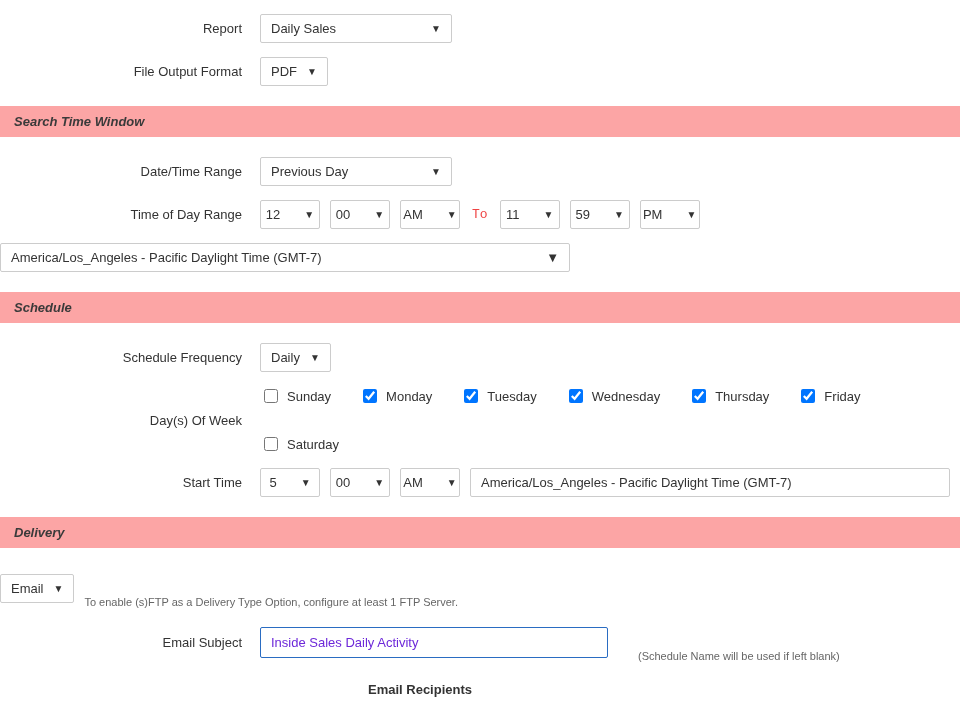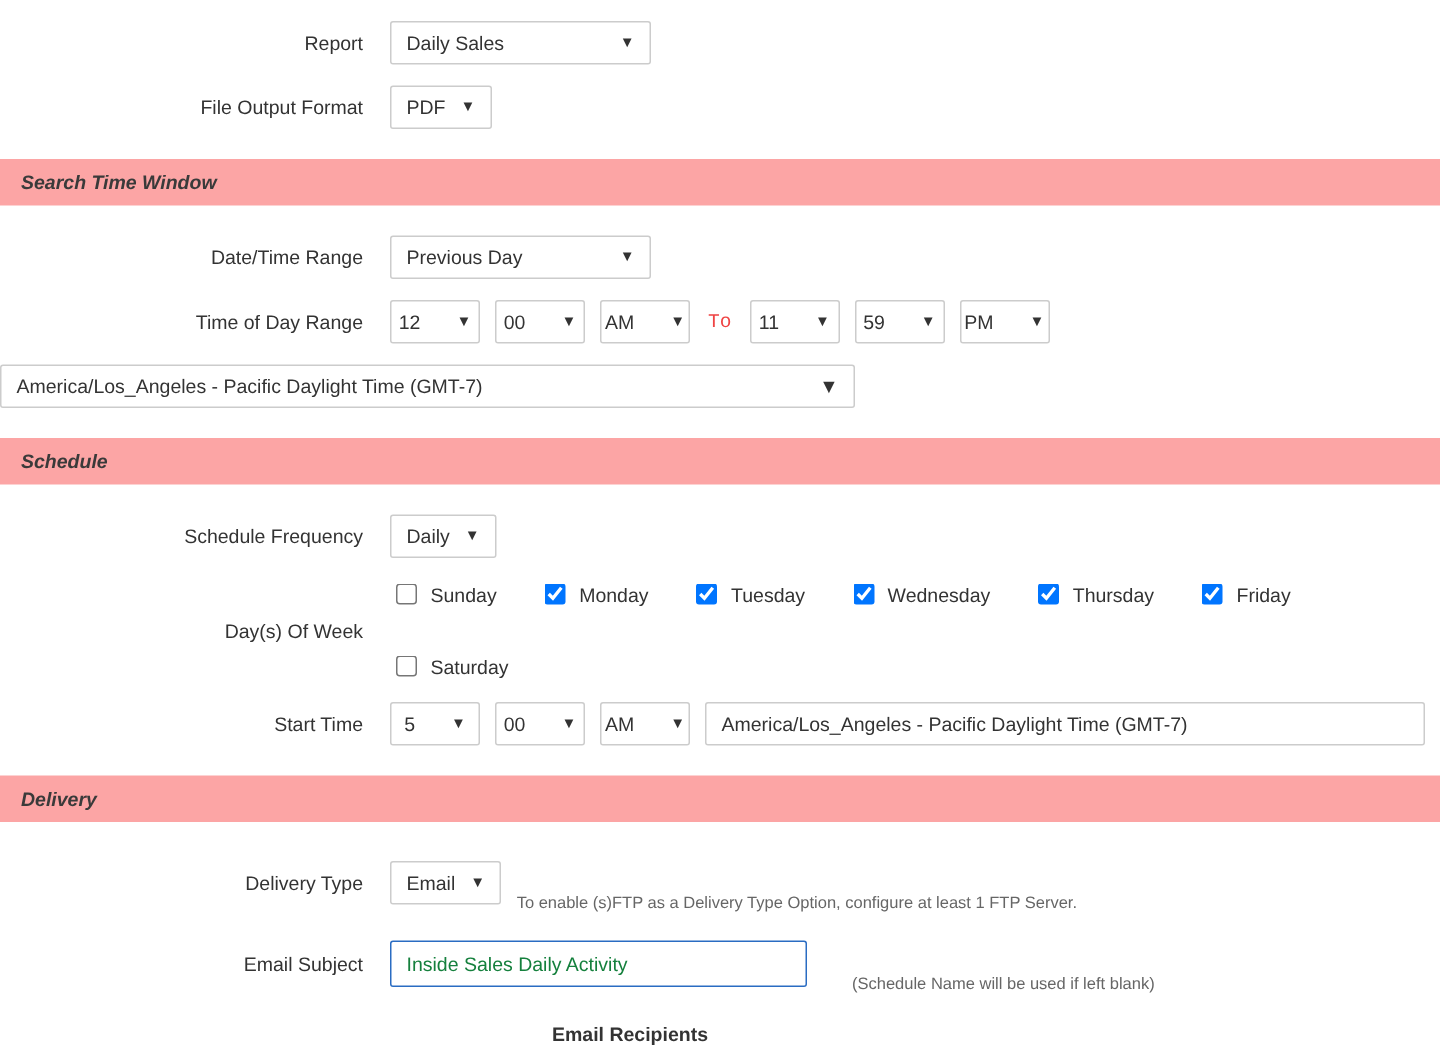"Daily Sales" .select-wide { width: 174px -> 192px }
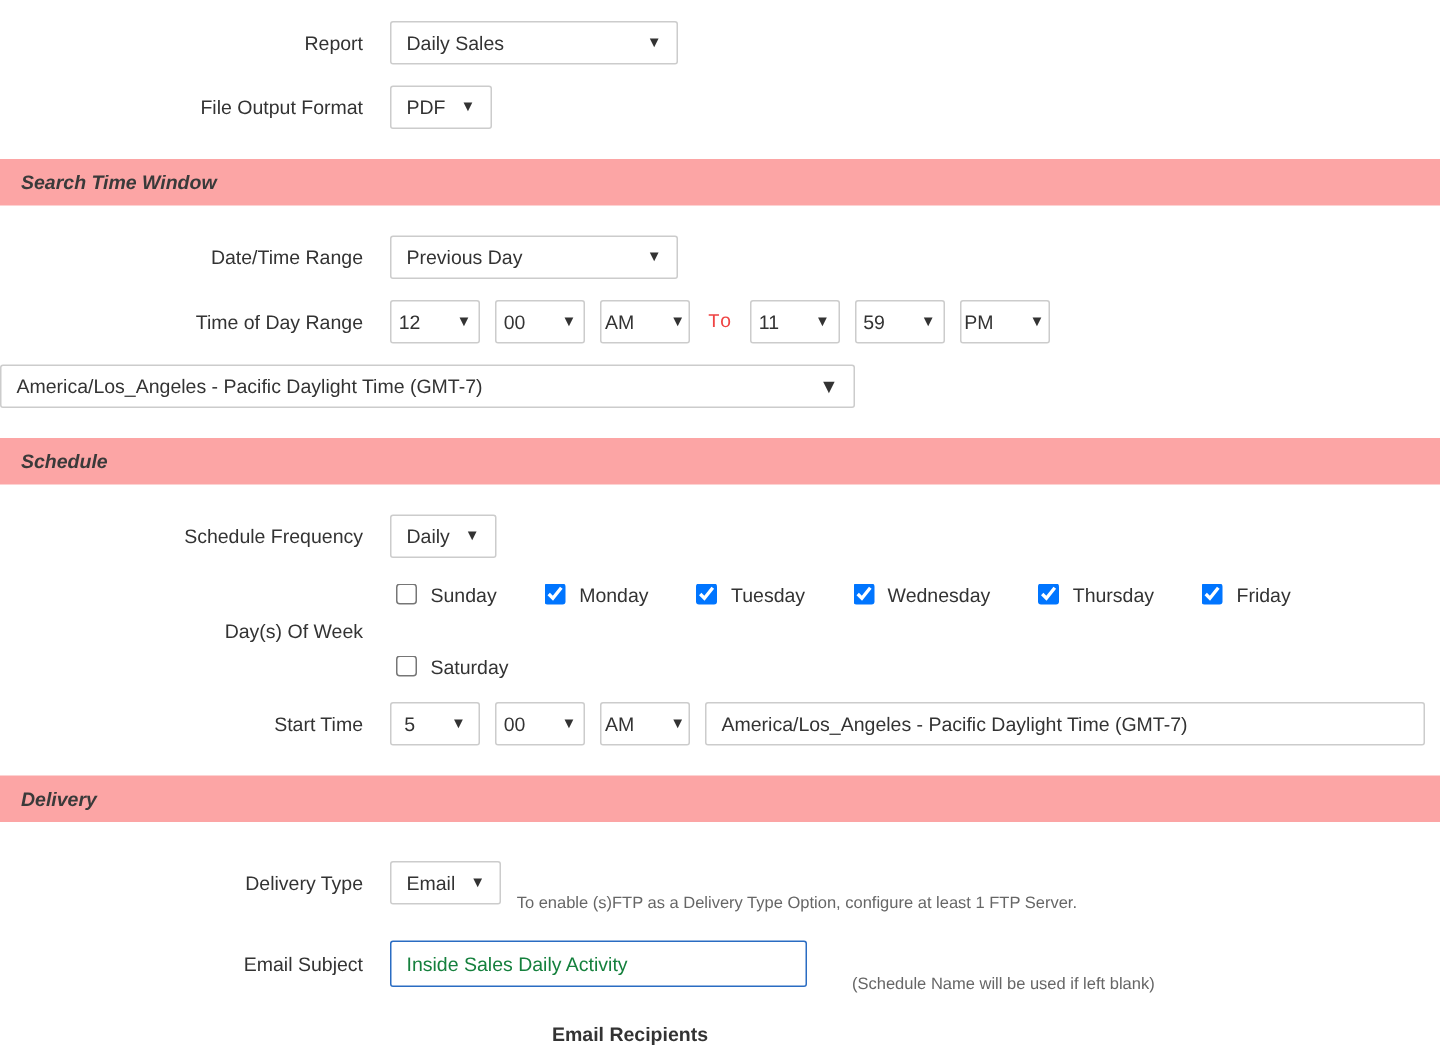"Delivery Type" div.label-col { html: <div>Delivery Type</div> -> none }
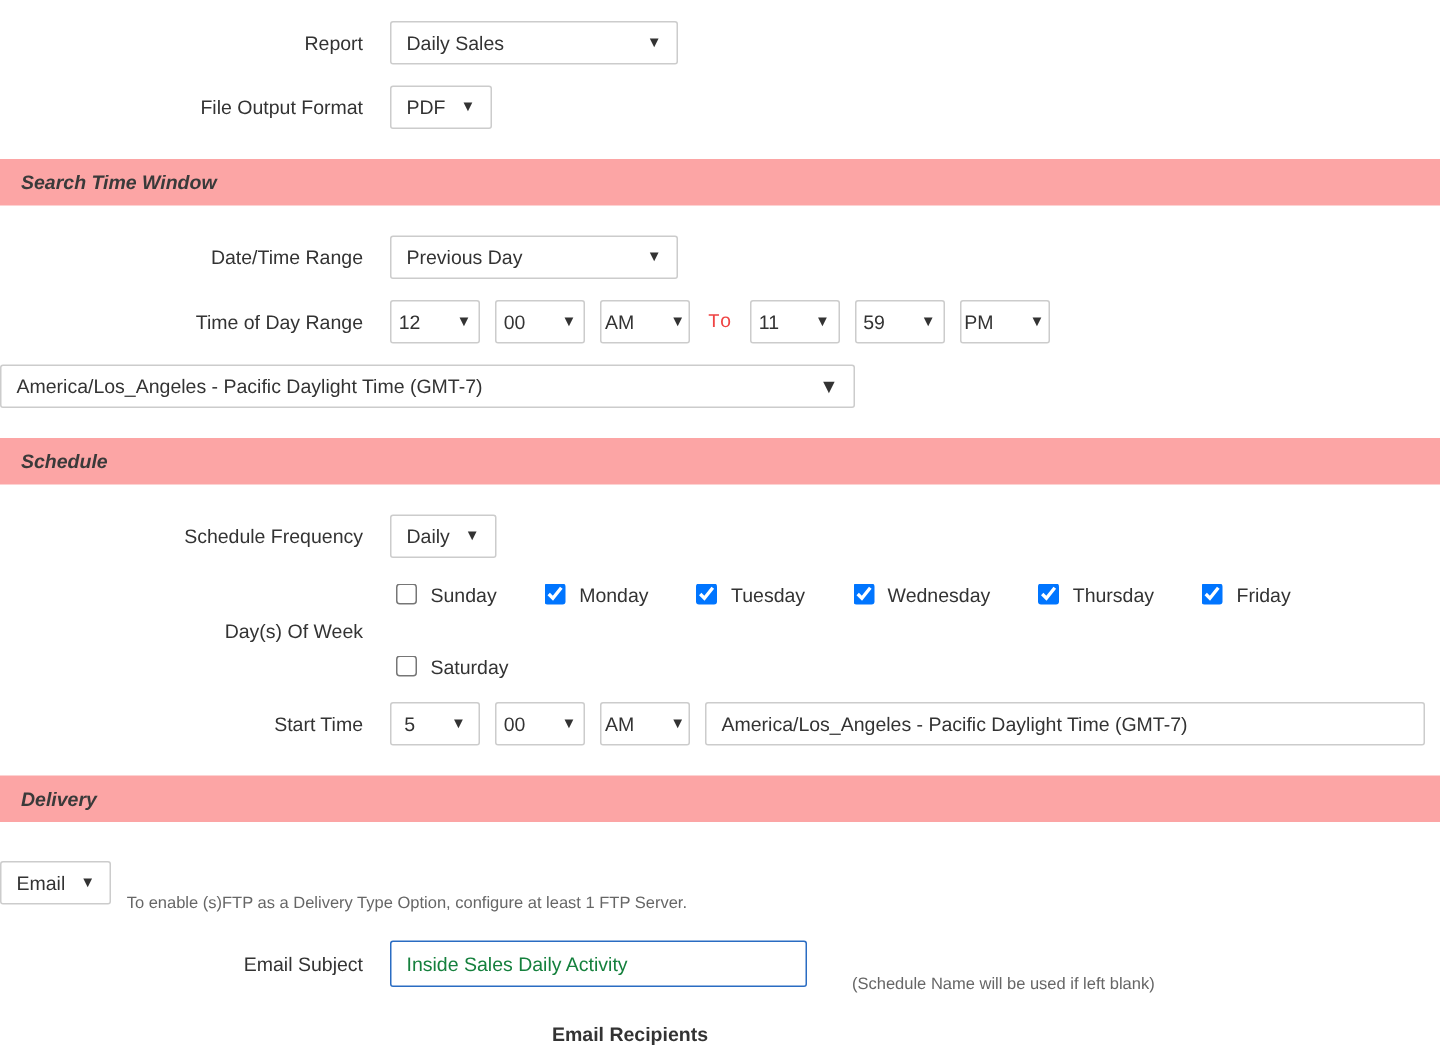"Inside Sales Daily Activity" .text-input { color: #15803d -> #6d28d9; width: 278px -> 348px }
